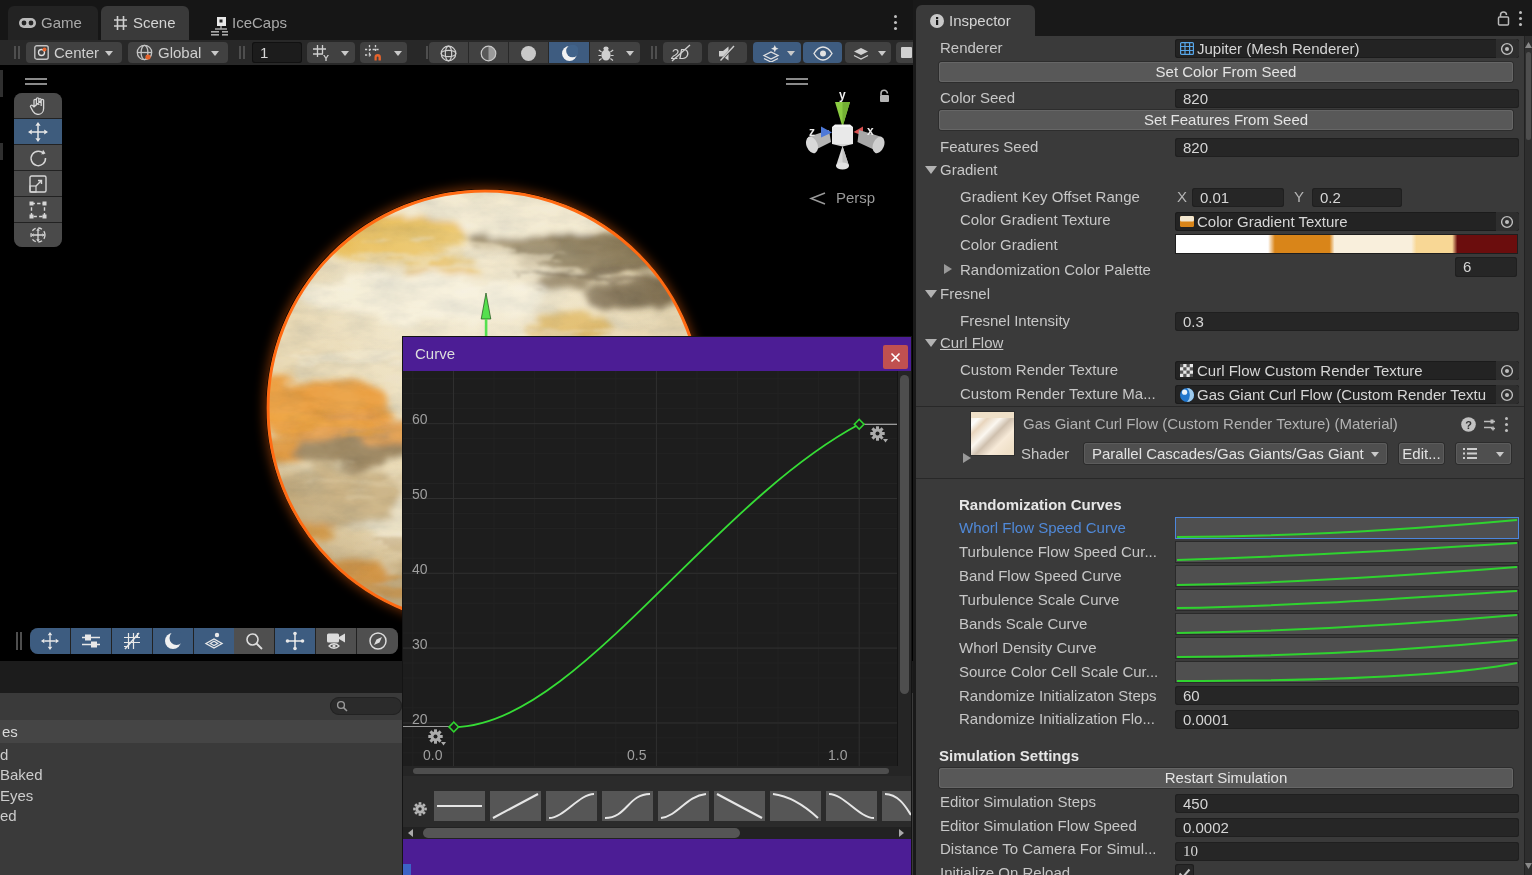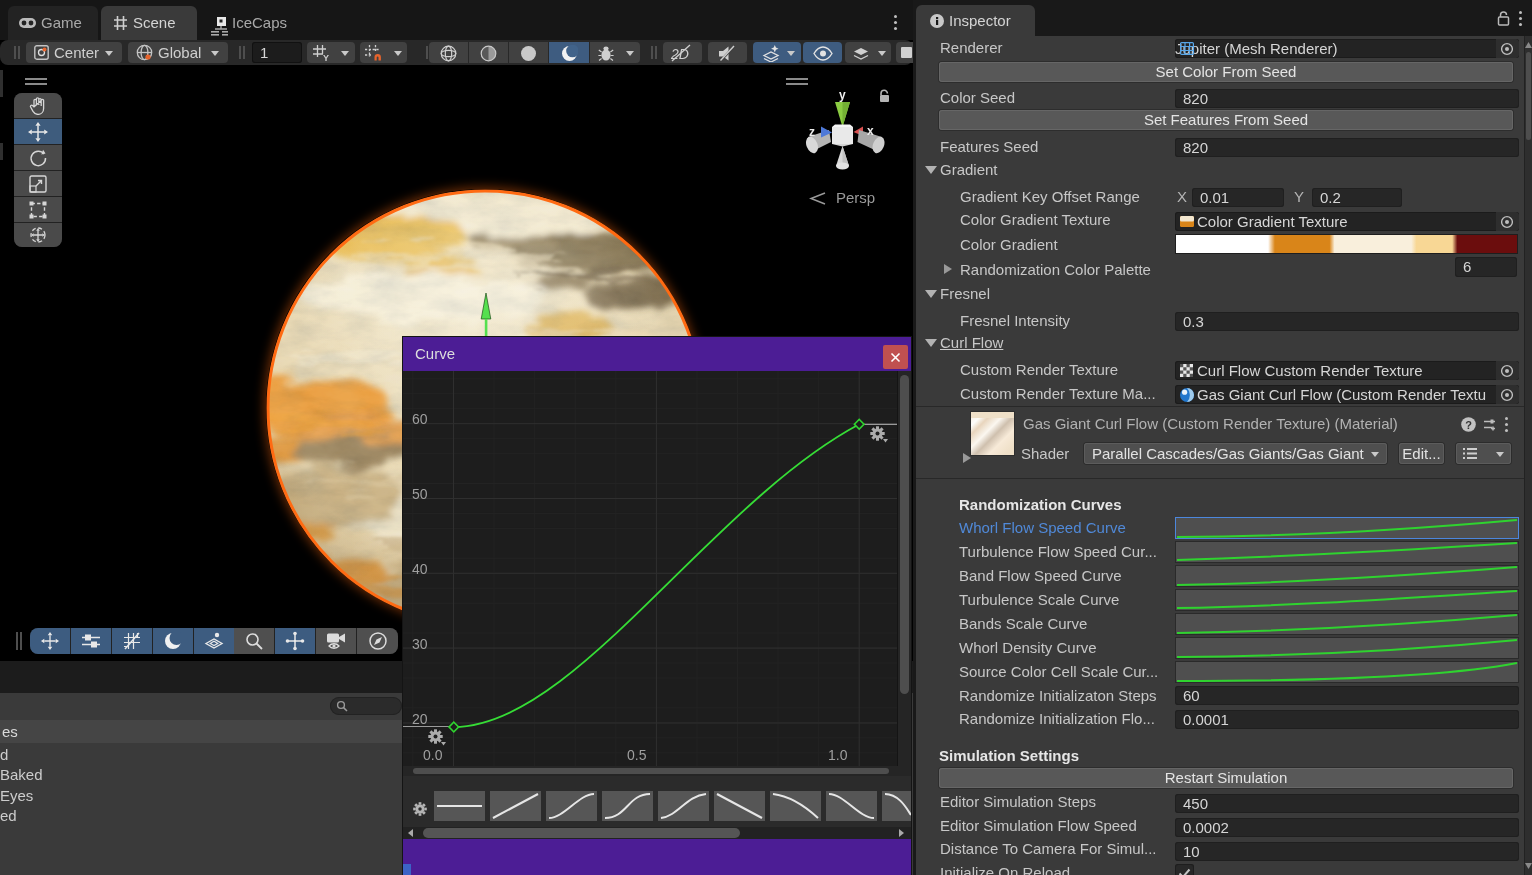"Scene" div.tab { width: 96px -> 88px }
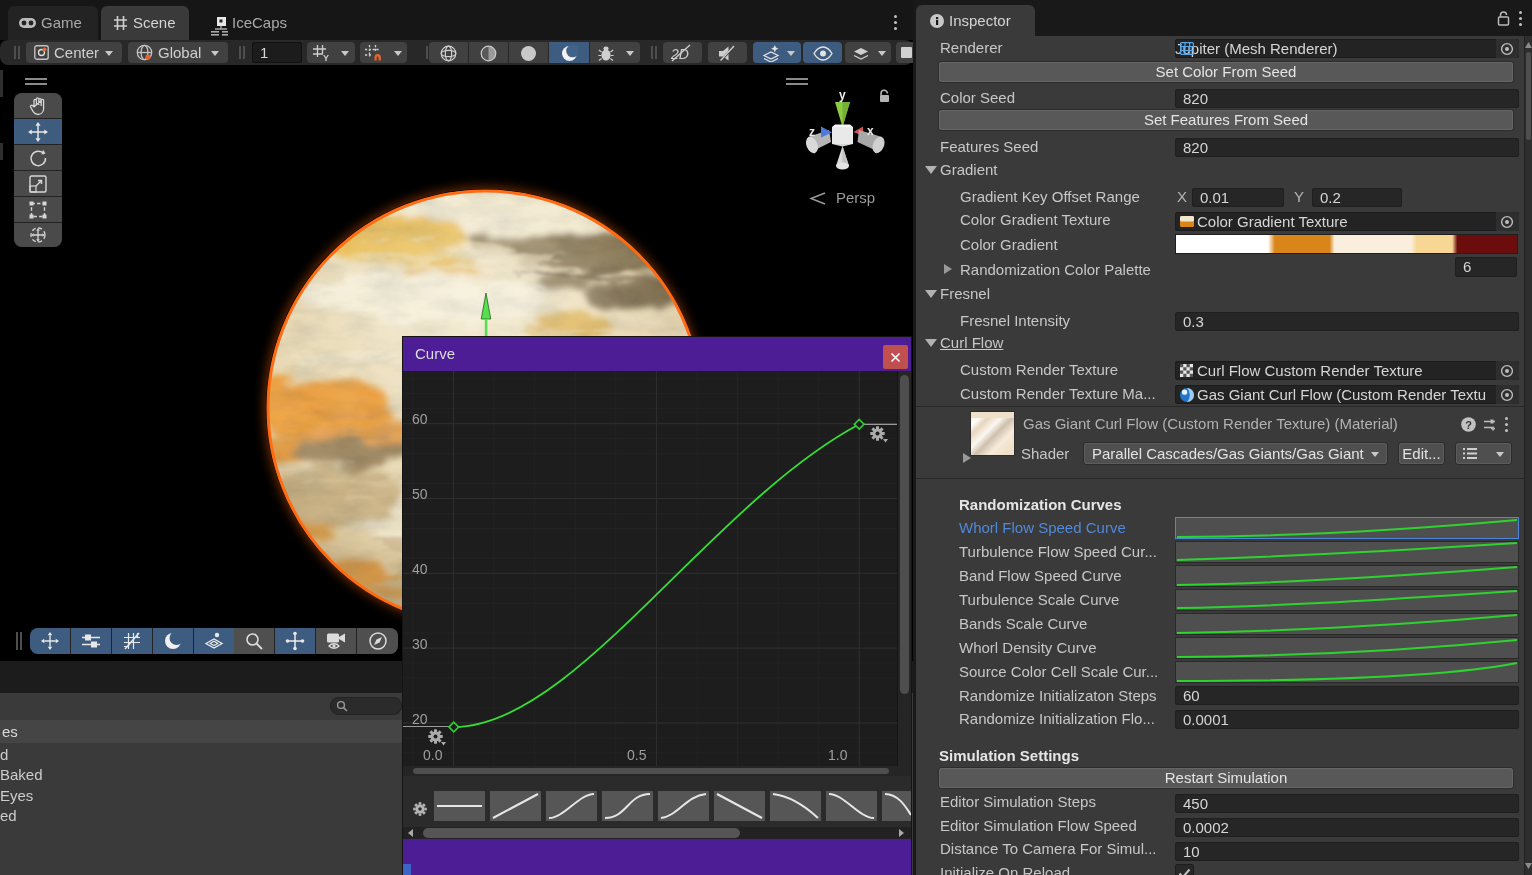"Center" div.abs { border-radius: 8px -> none }
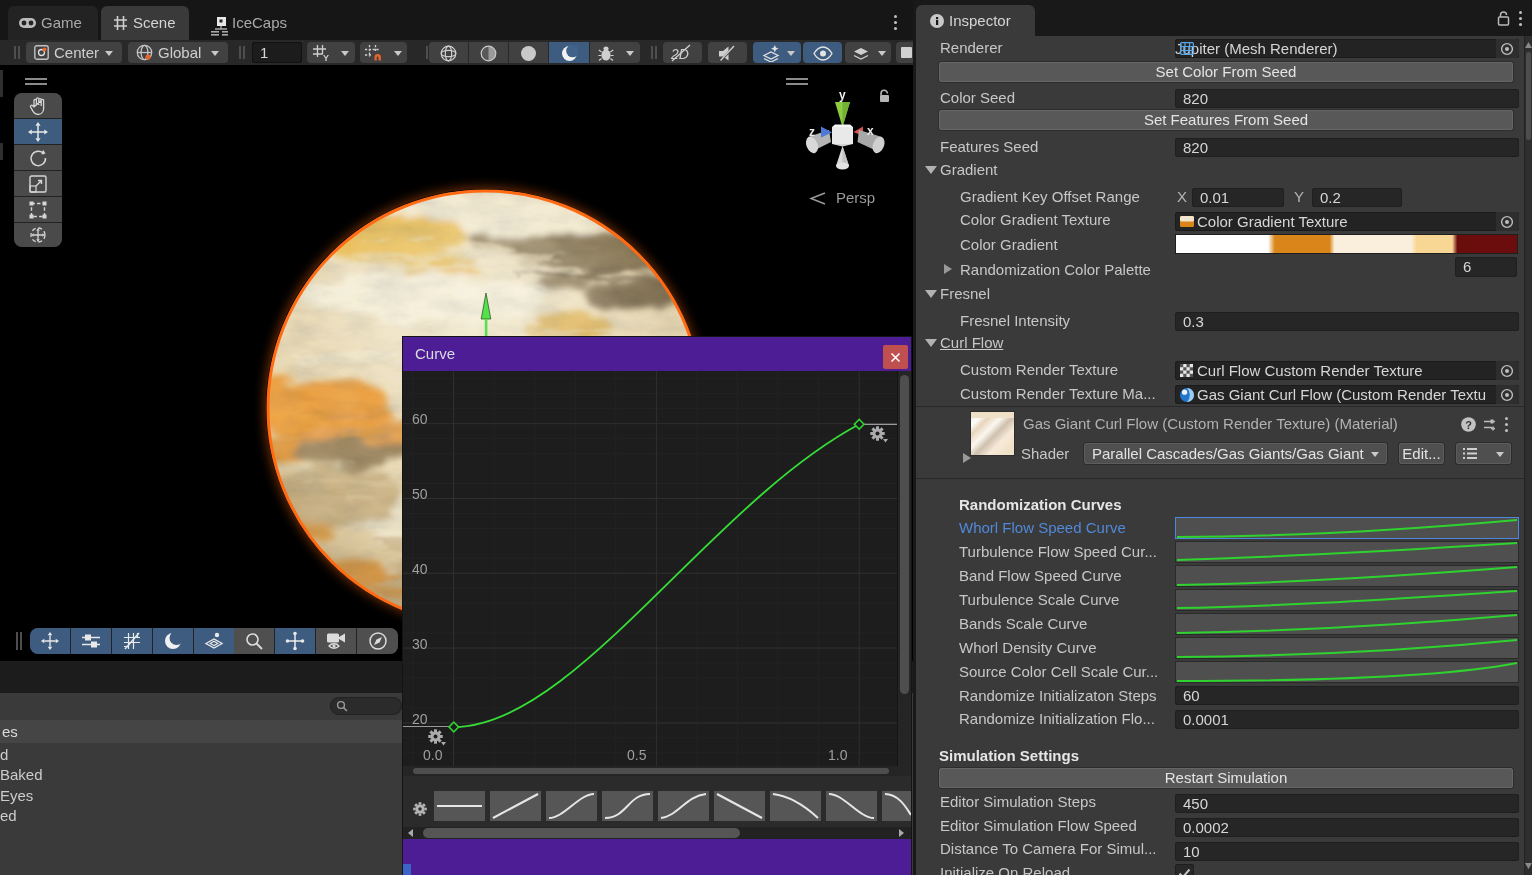"Jupiter (Mesh Renderer)" span { margin-left: none -> 22px }
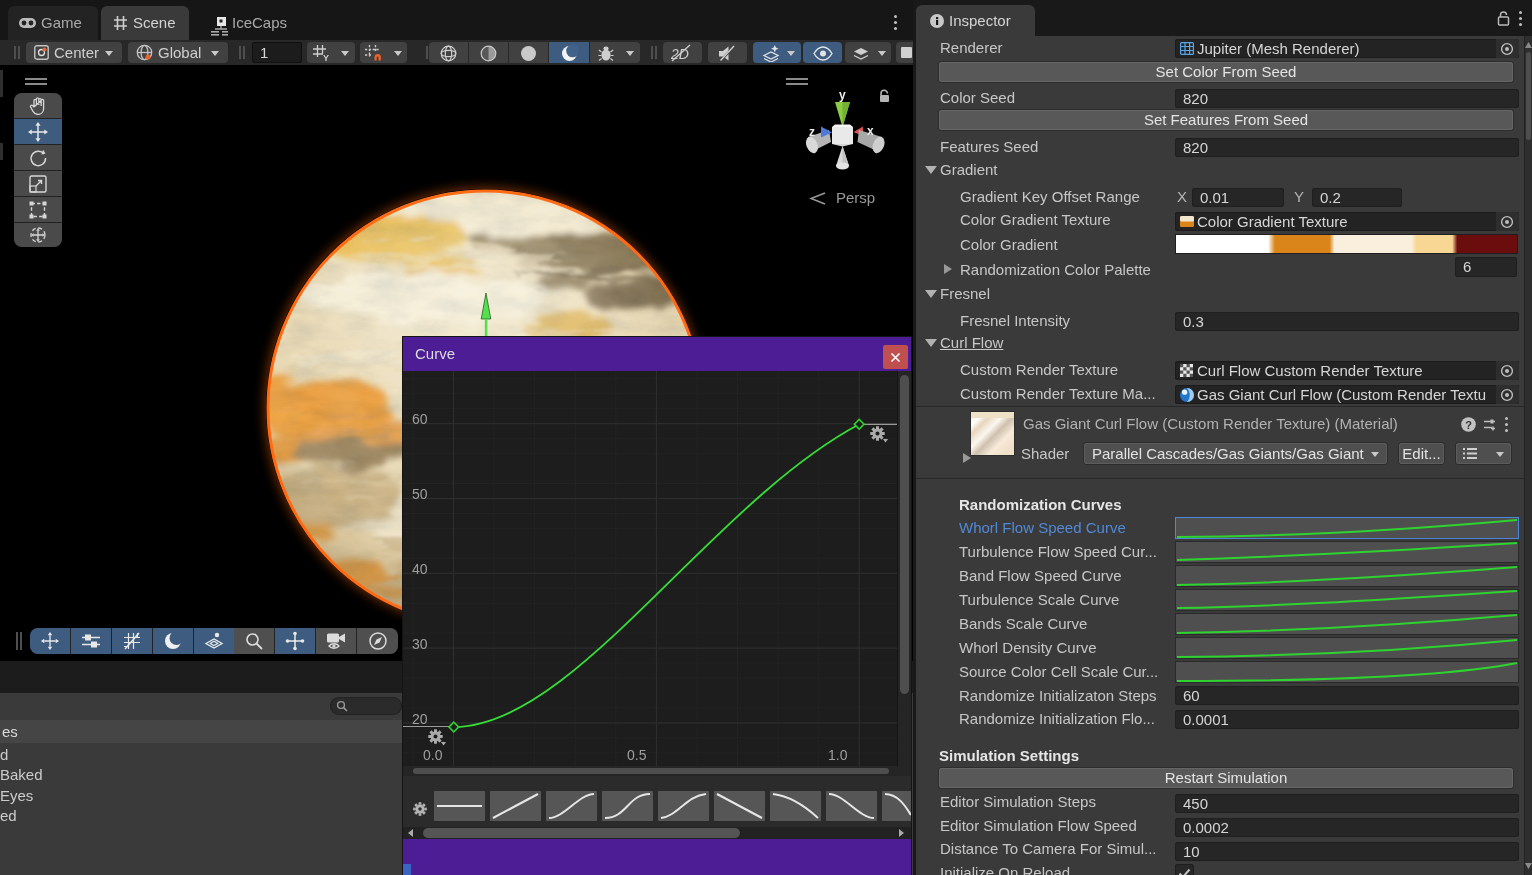"10" div.fld { font-family: none -> Liberation Serif, serif }
